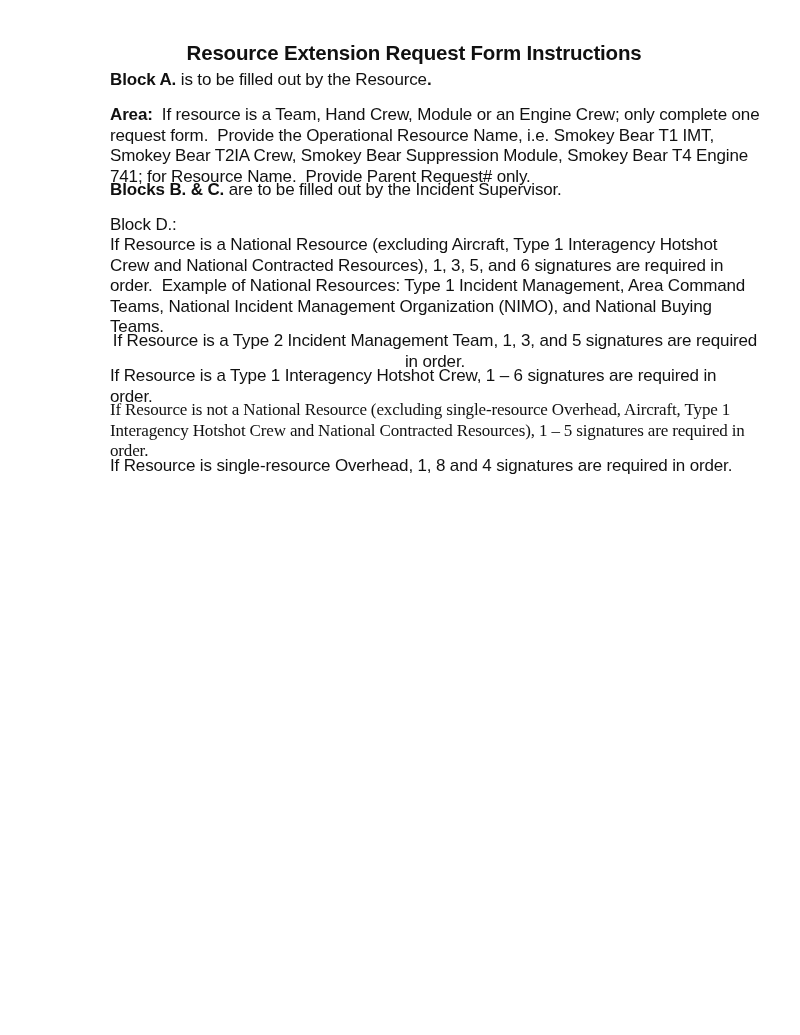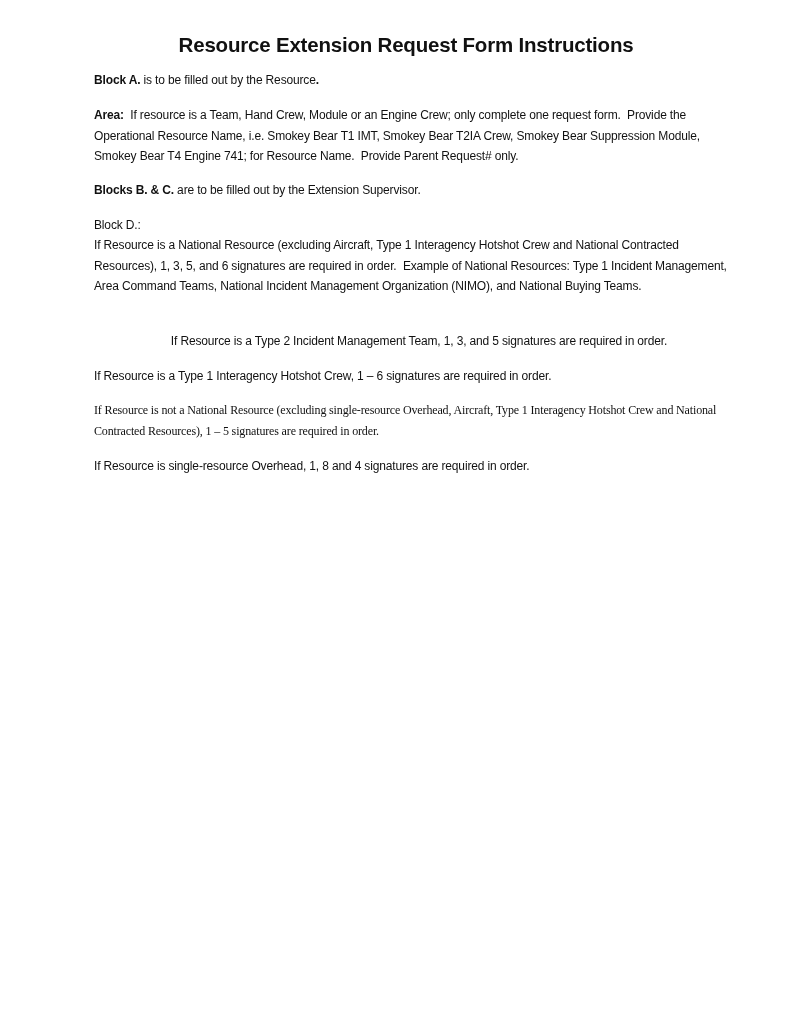"Resource Extension Request Form" .title { margin: 6px -> 14px }
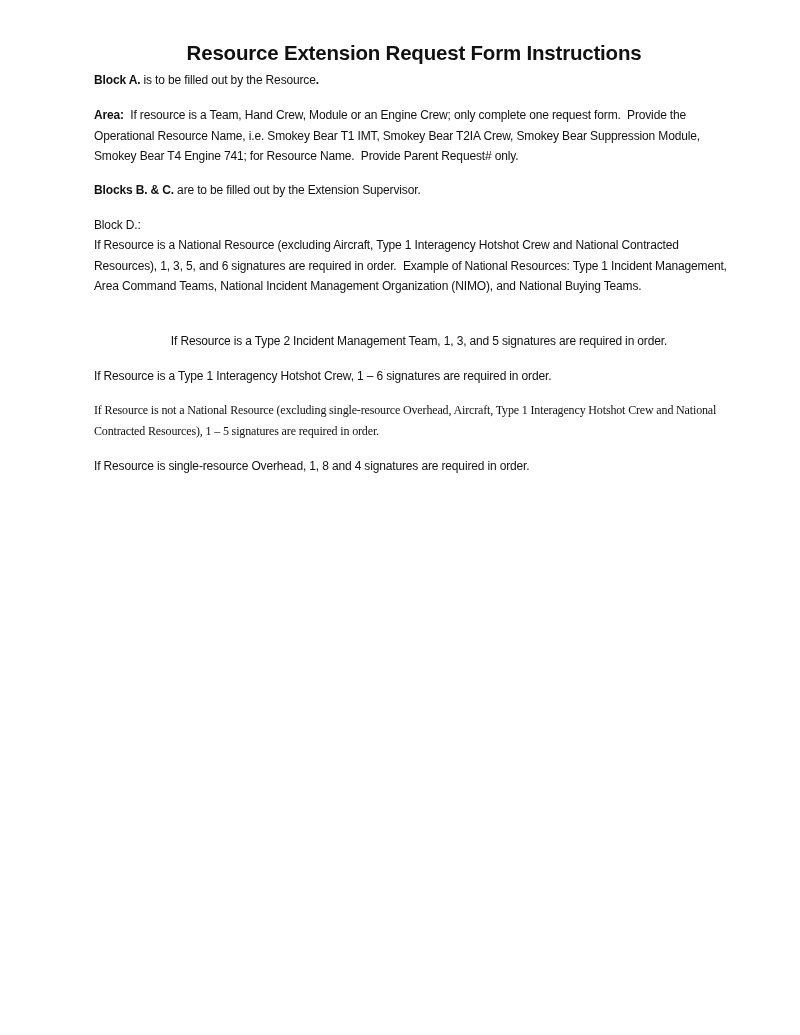"Block A. is to be" .para { font-size: 12px -> 17px; left: 0 -> 16px }
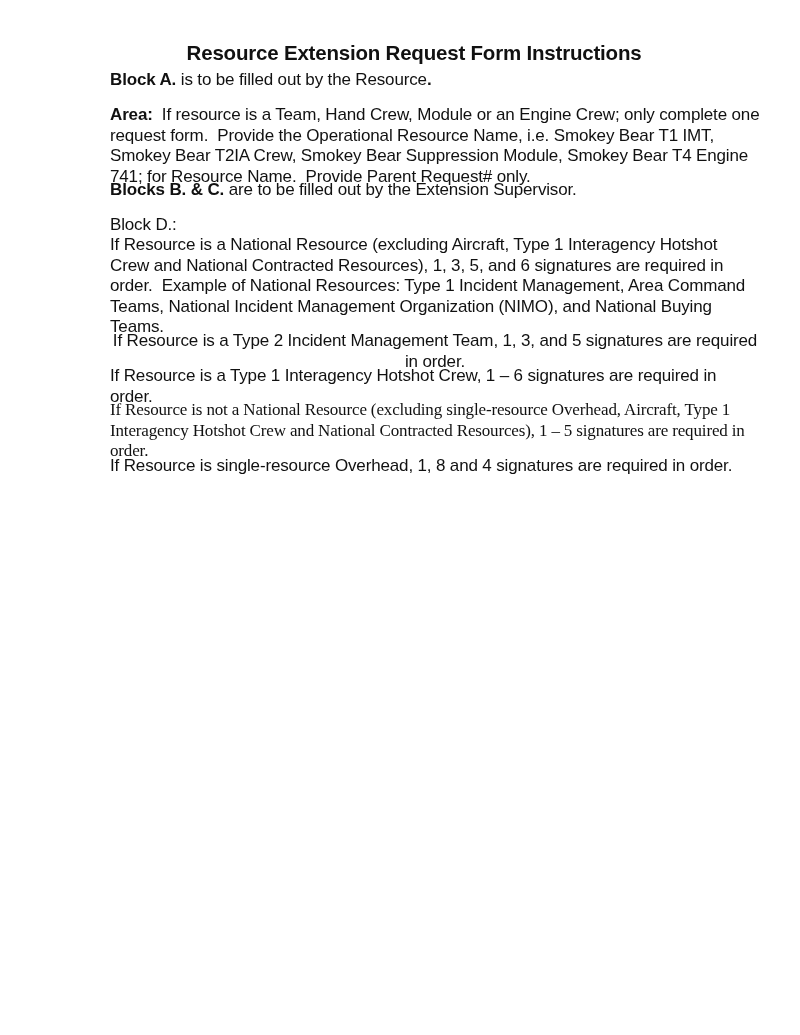"are to be filled out" span { text: Extension -> Incident }
